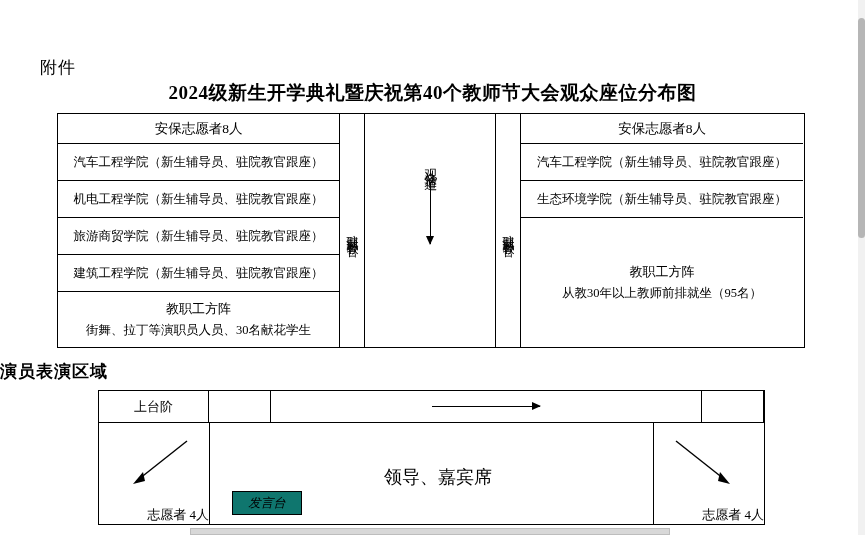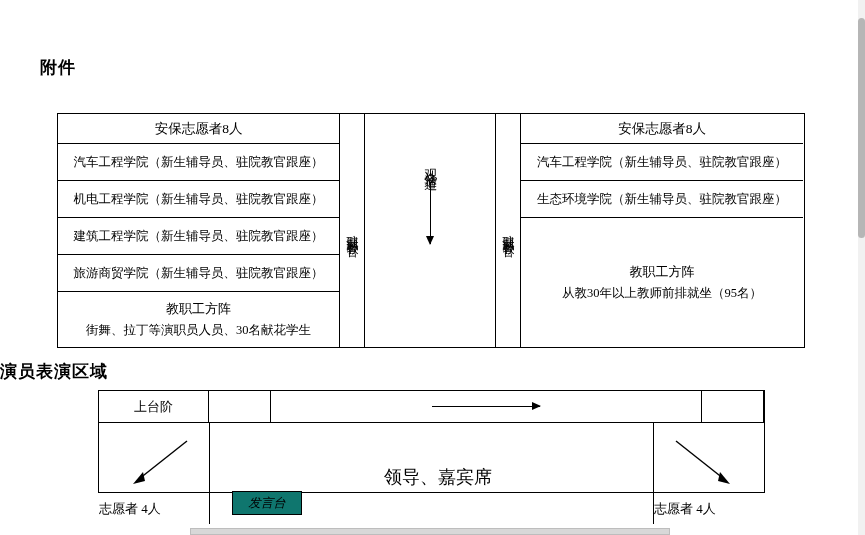"附件" .attach-label { font-weight: bold -> normal }
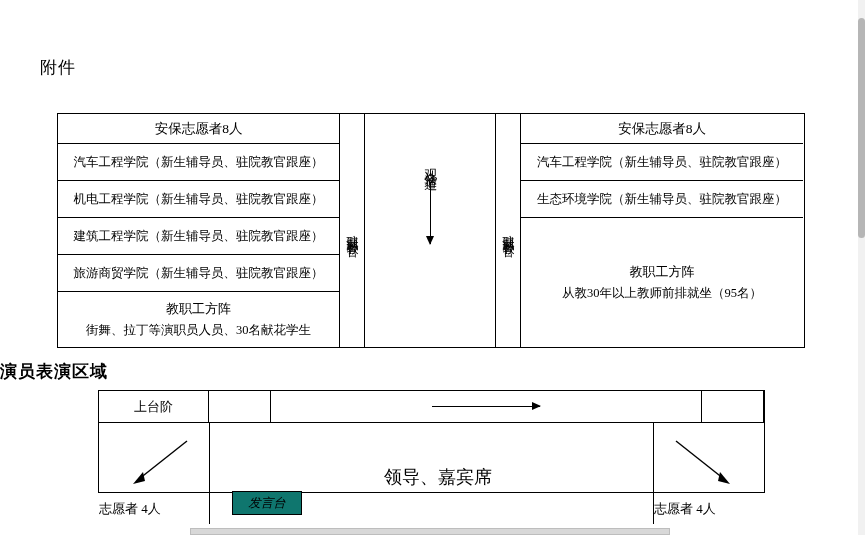"2024级新生开学典礼暨庆祝第40个教师节大会观众座位分布图" div.doc-title { html: none -> <div>2024级新生开学典礼暨庆祝第40个教师节大会观众座位分布图</div> }
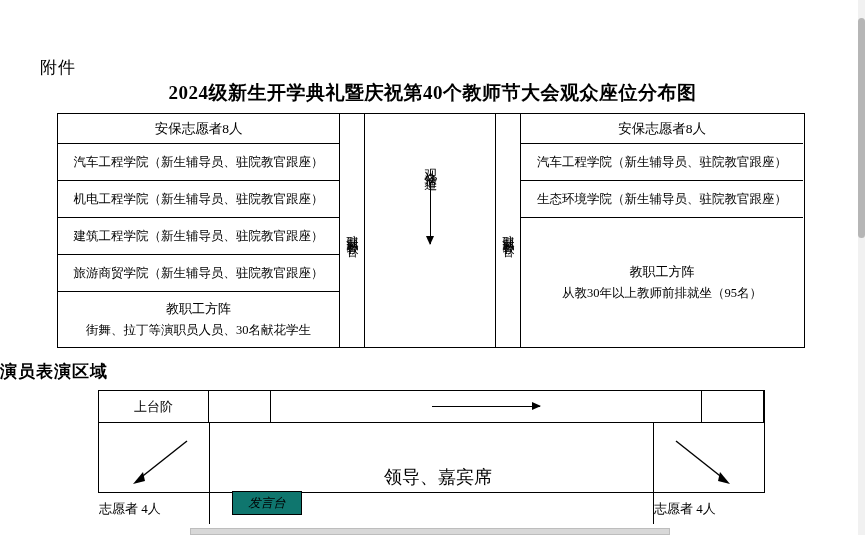"建筑工程学院（新生辅导员、驻院教官跟座）" div.row { order: before "旅游商贸学院（新生辅导员、驻院教官跟座）" -> after "旅游商贸学院（新生辅导员、驻院教官跟座）" }
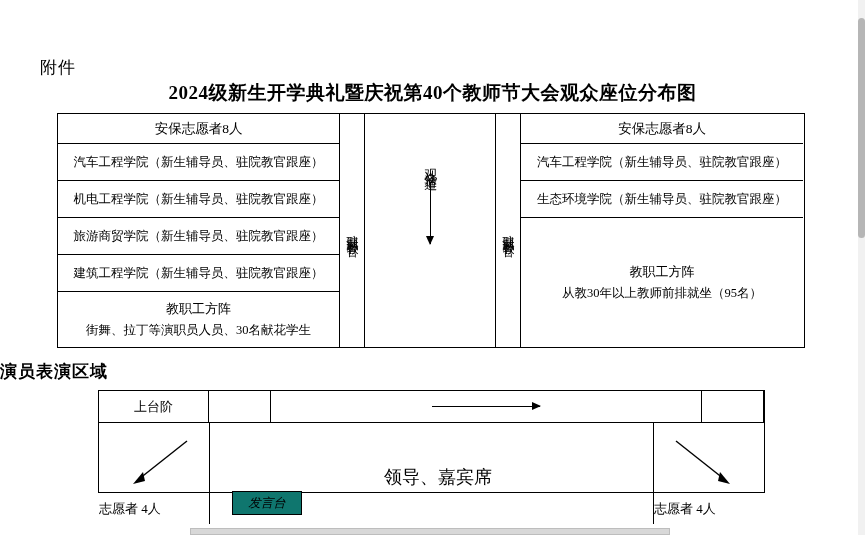"上台阶" .stage-map { height: 103px -> 135px }
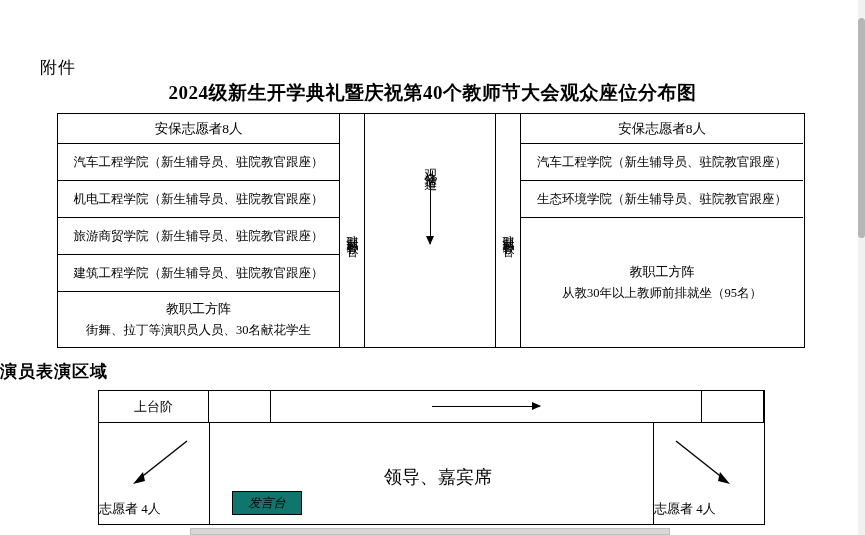"志愿者 4人" .vol-left, .vol-right { bottom: 6px -> 0; text-align: left -> right }
